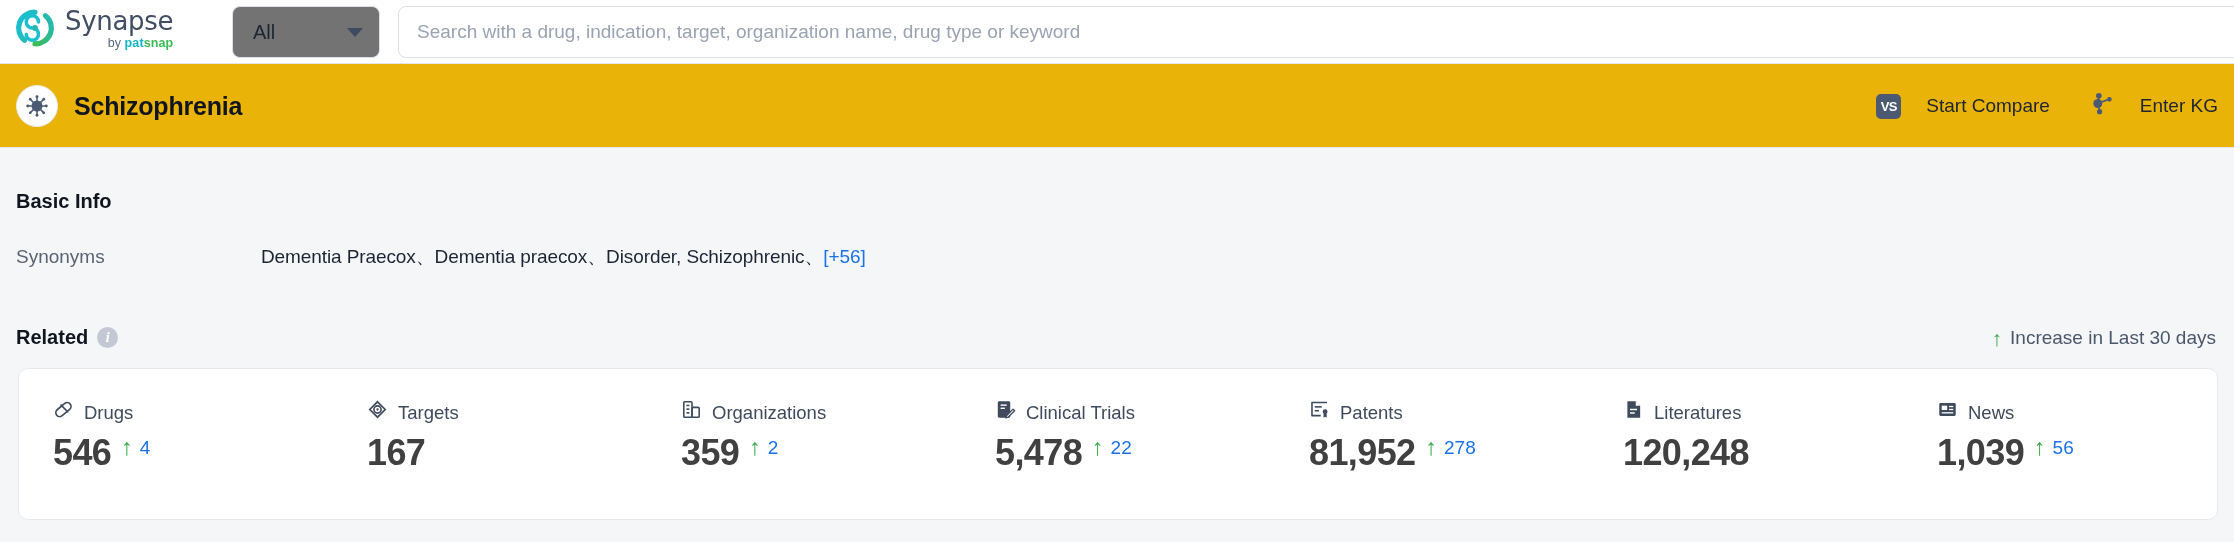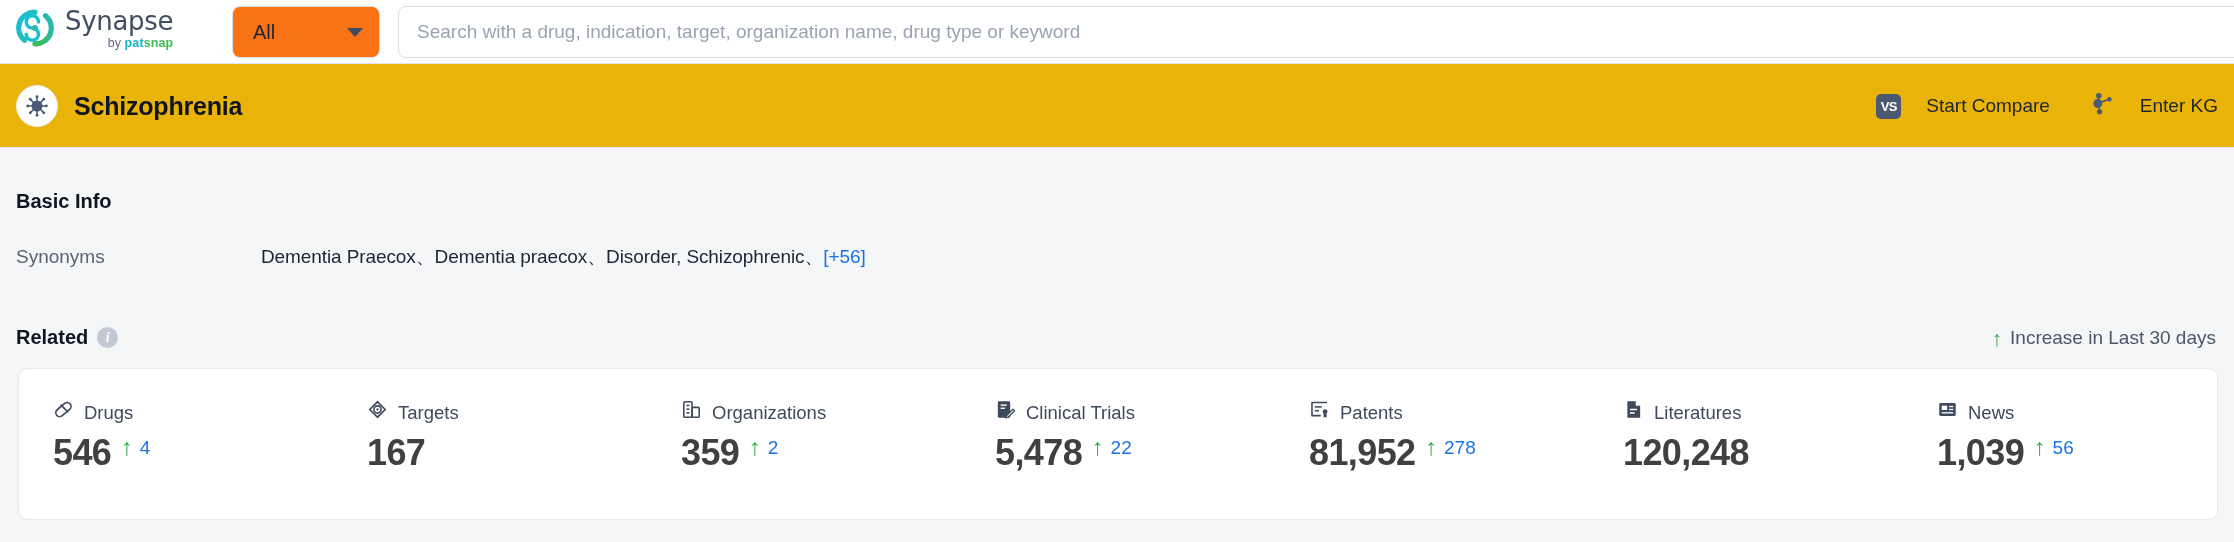"All" .scope-select { background: #f97316 -> #737373 }
